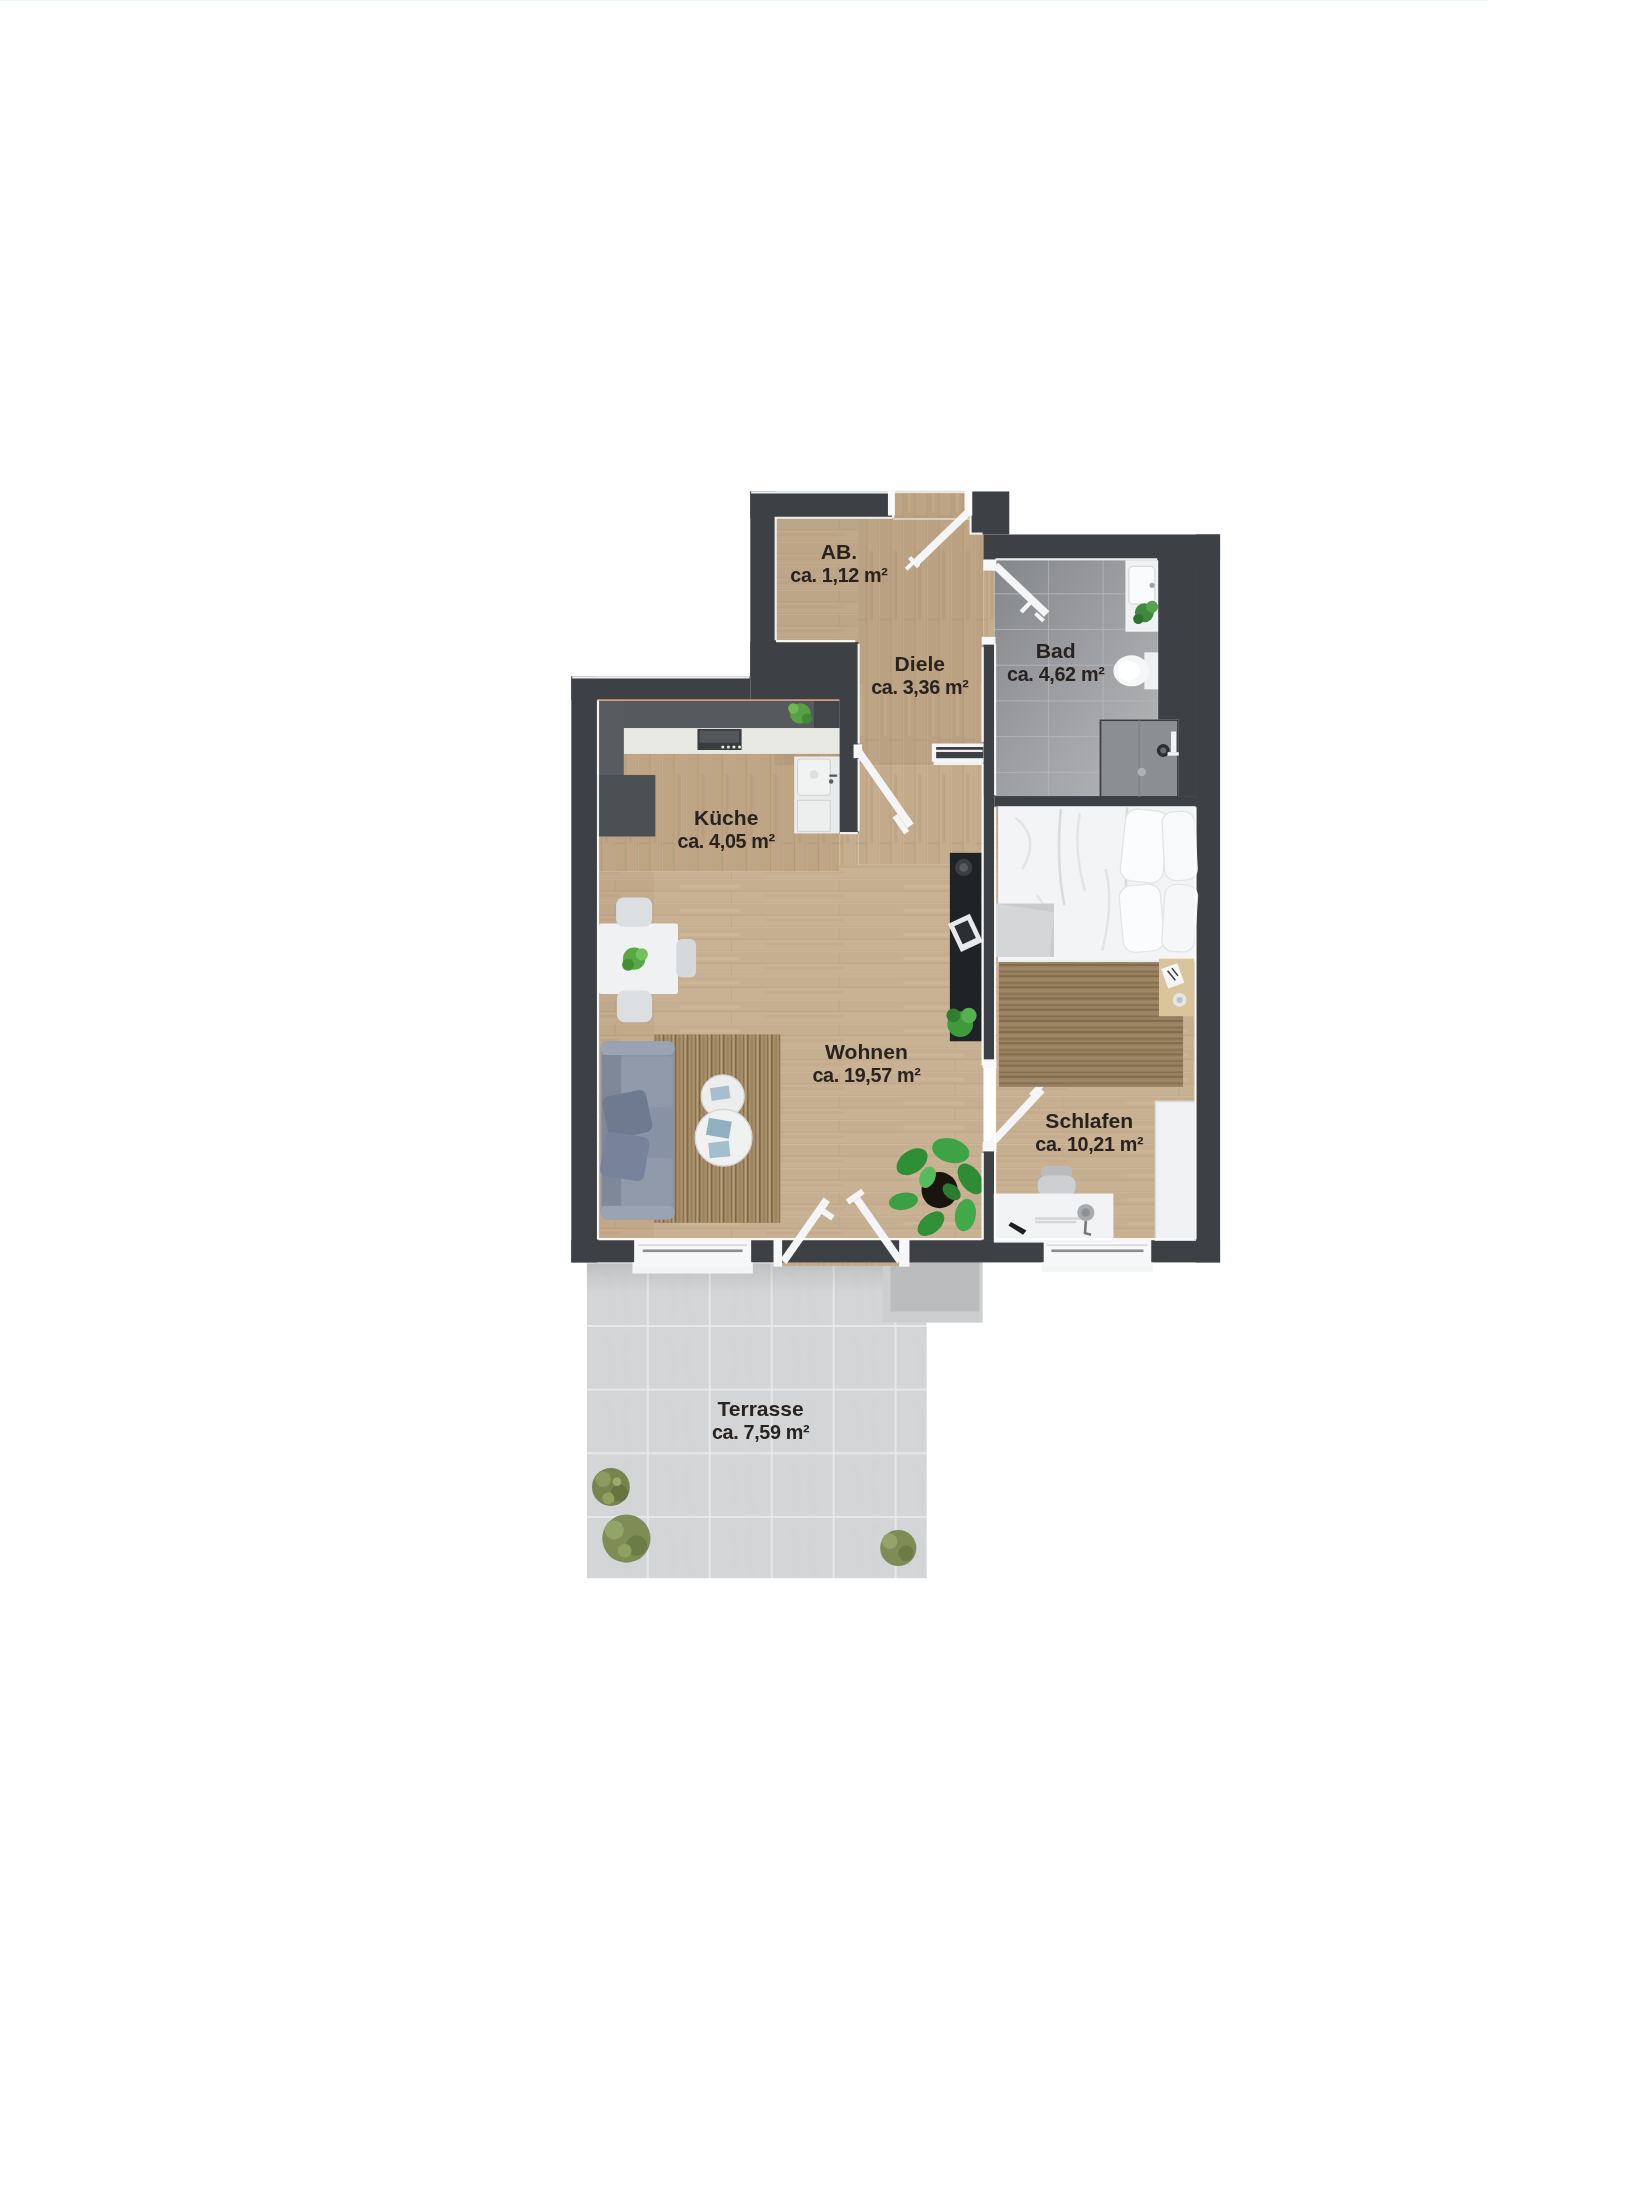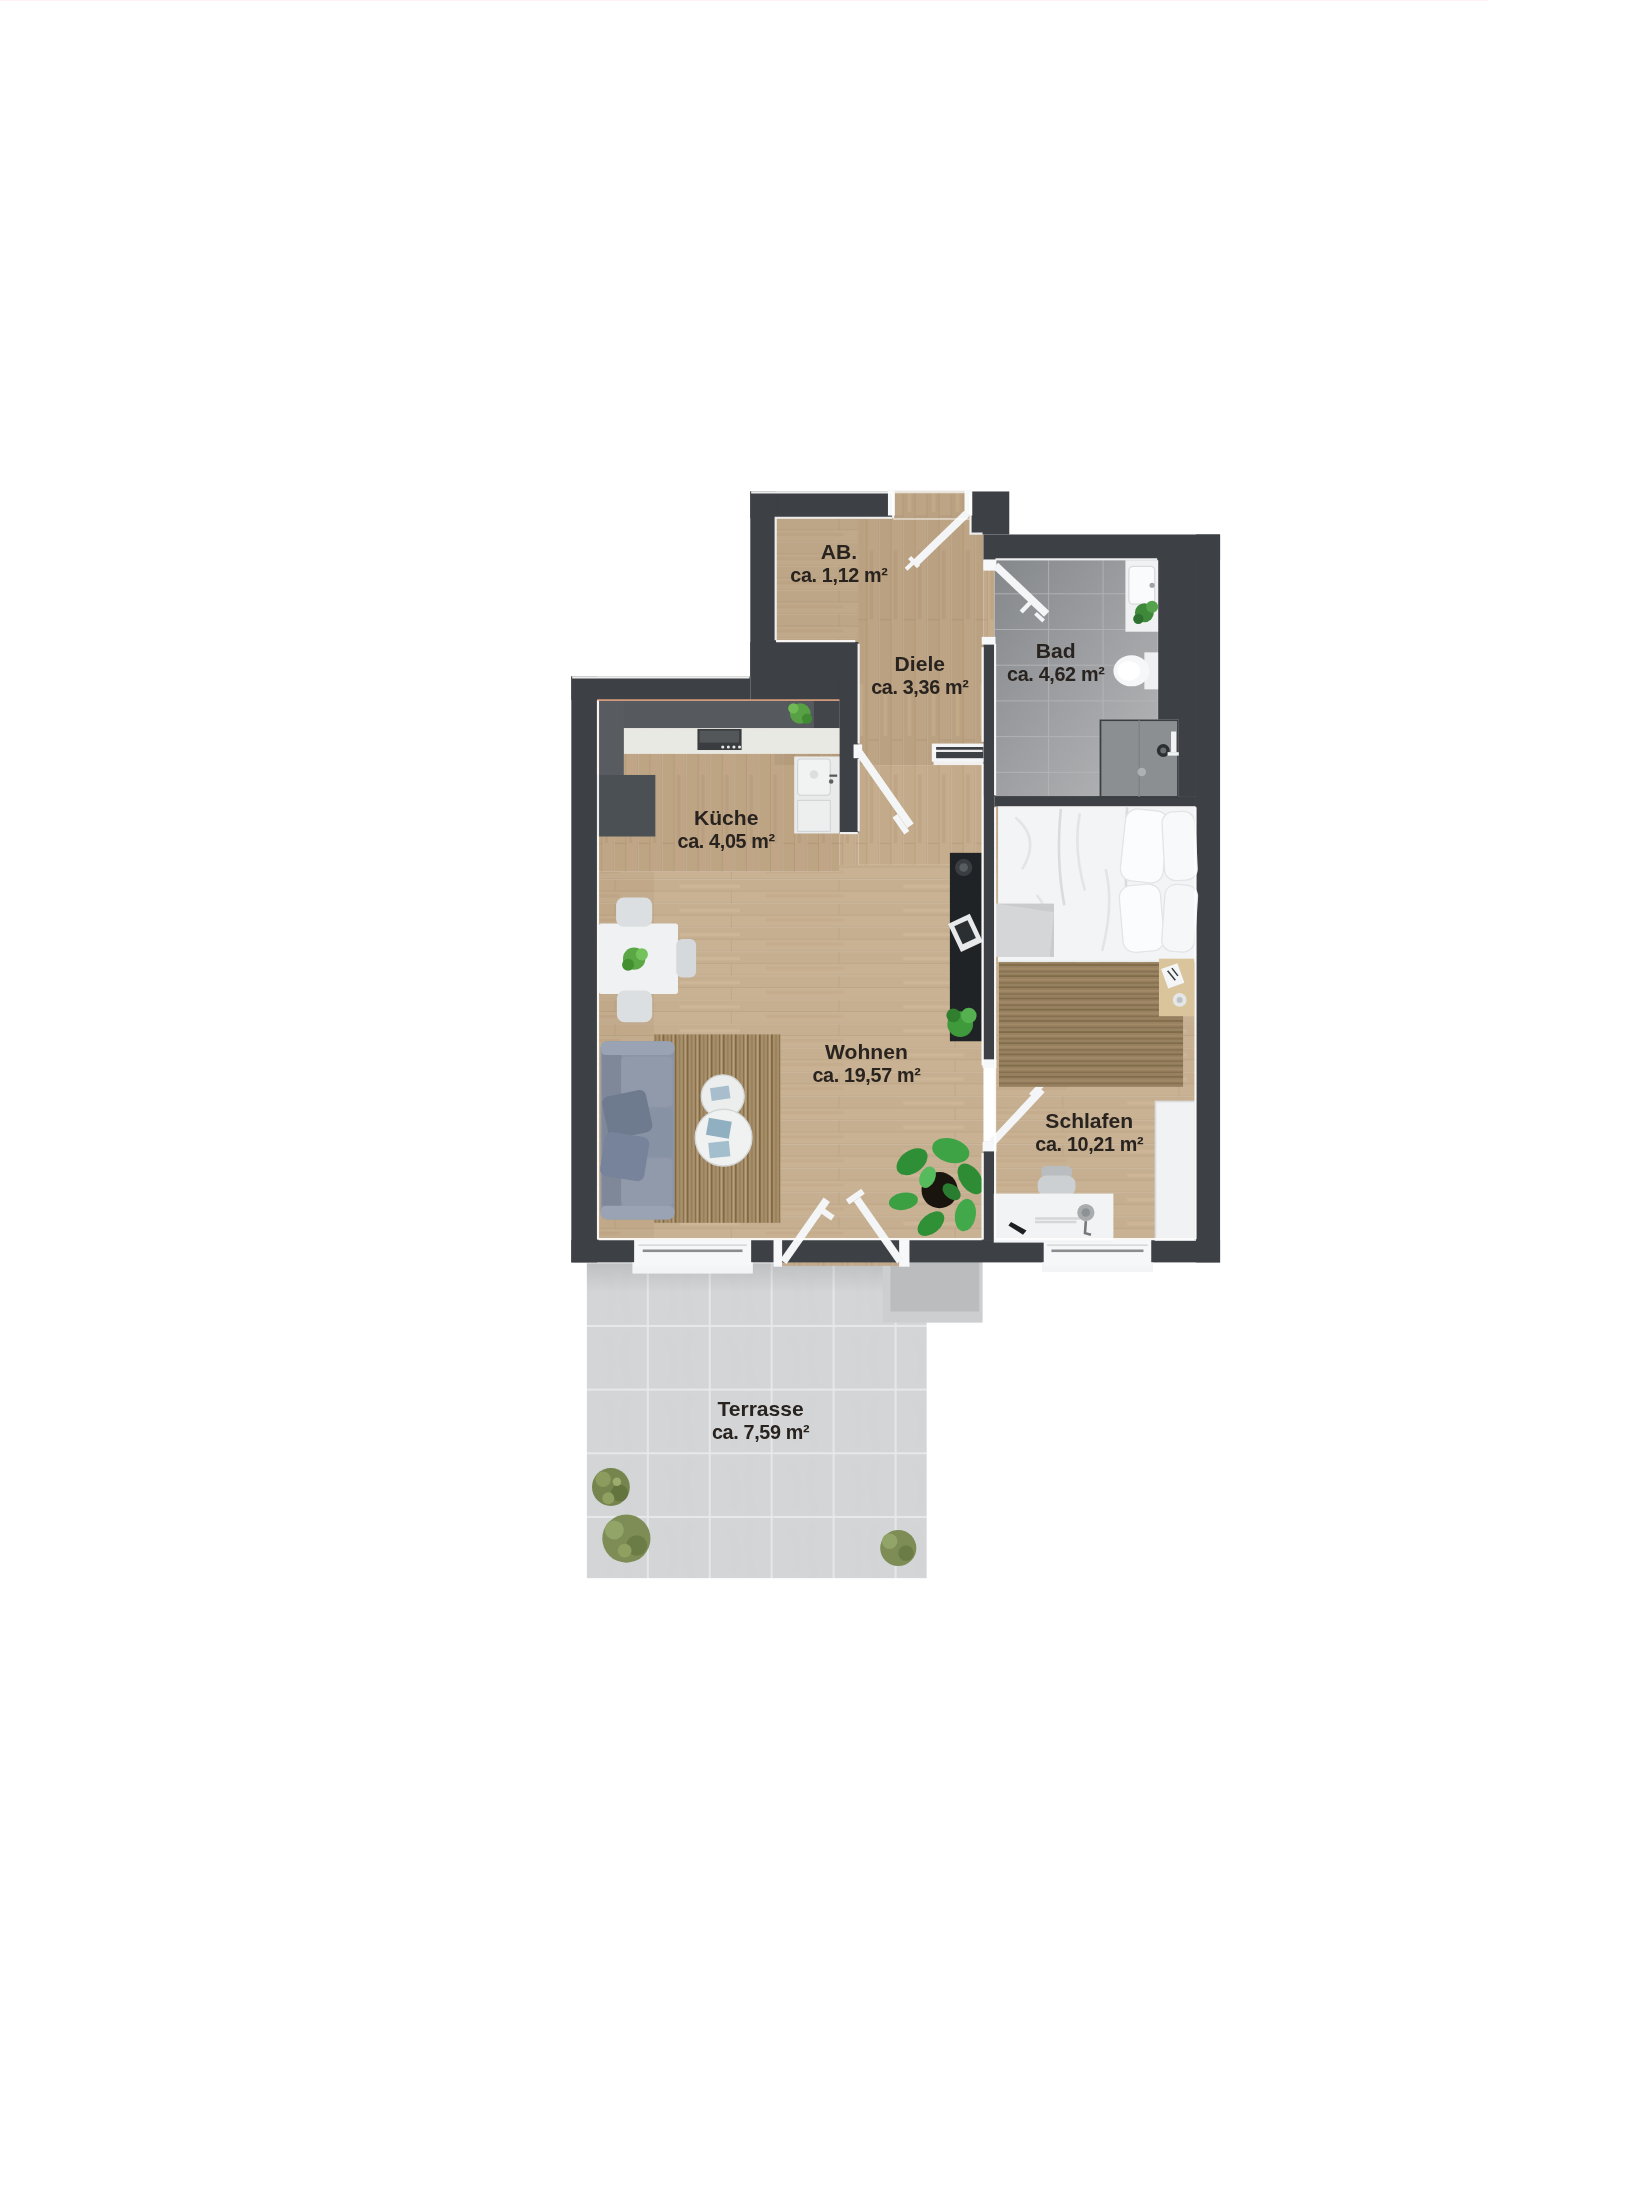"AB." .page { background: #f9a8d4 -> #7dd3fc }
